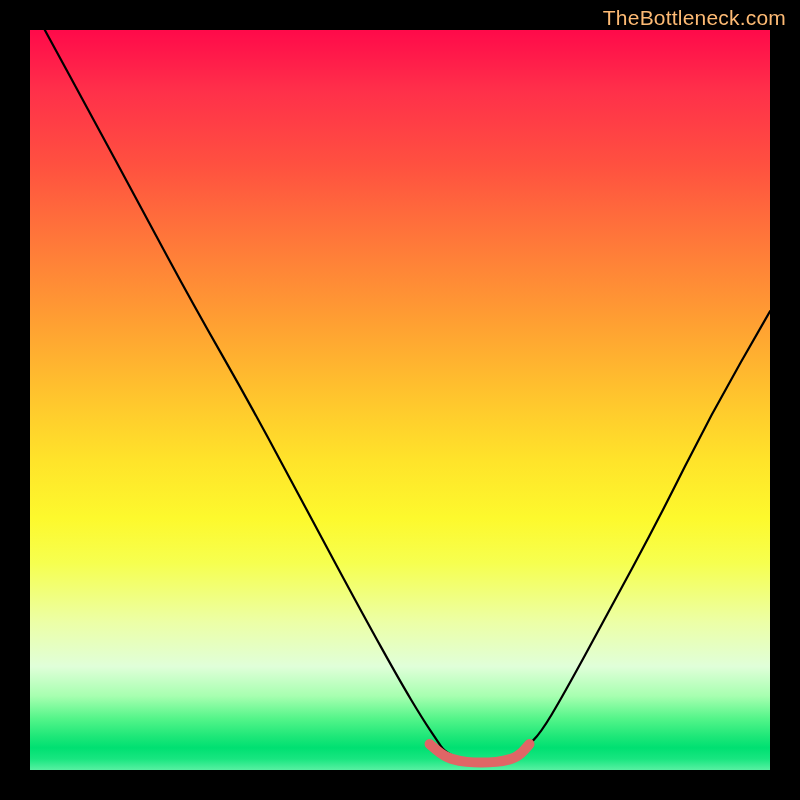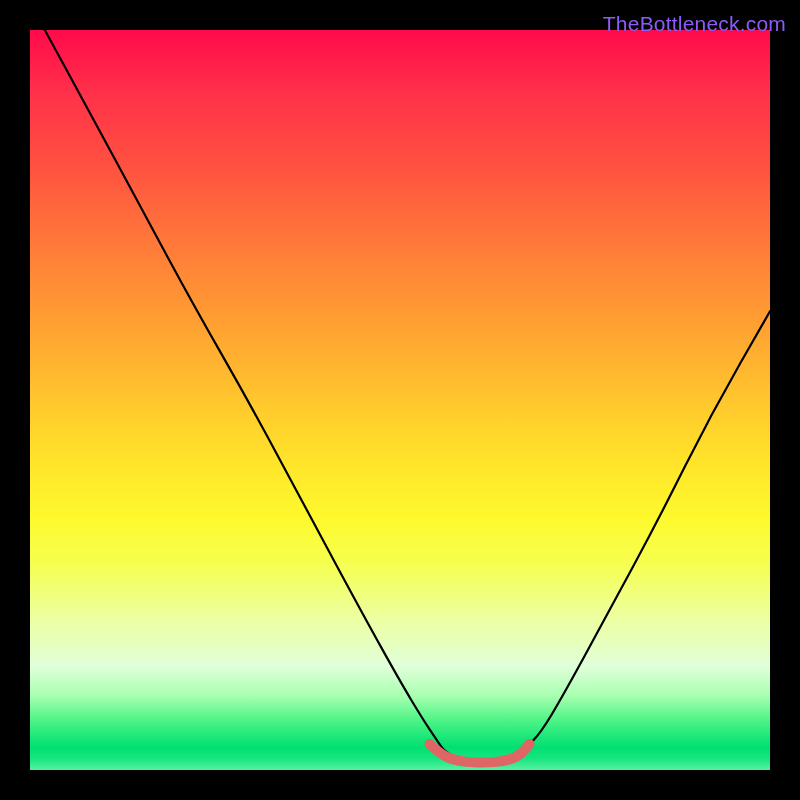"TheBottleneck.com" .watermark { color: #8b5cf6 -> #fdba74; margin-top: 6px -> none }
